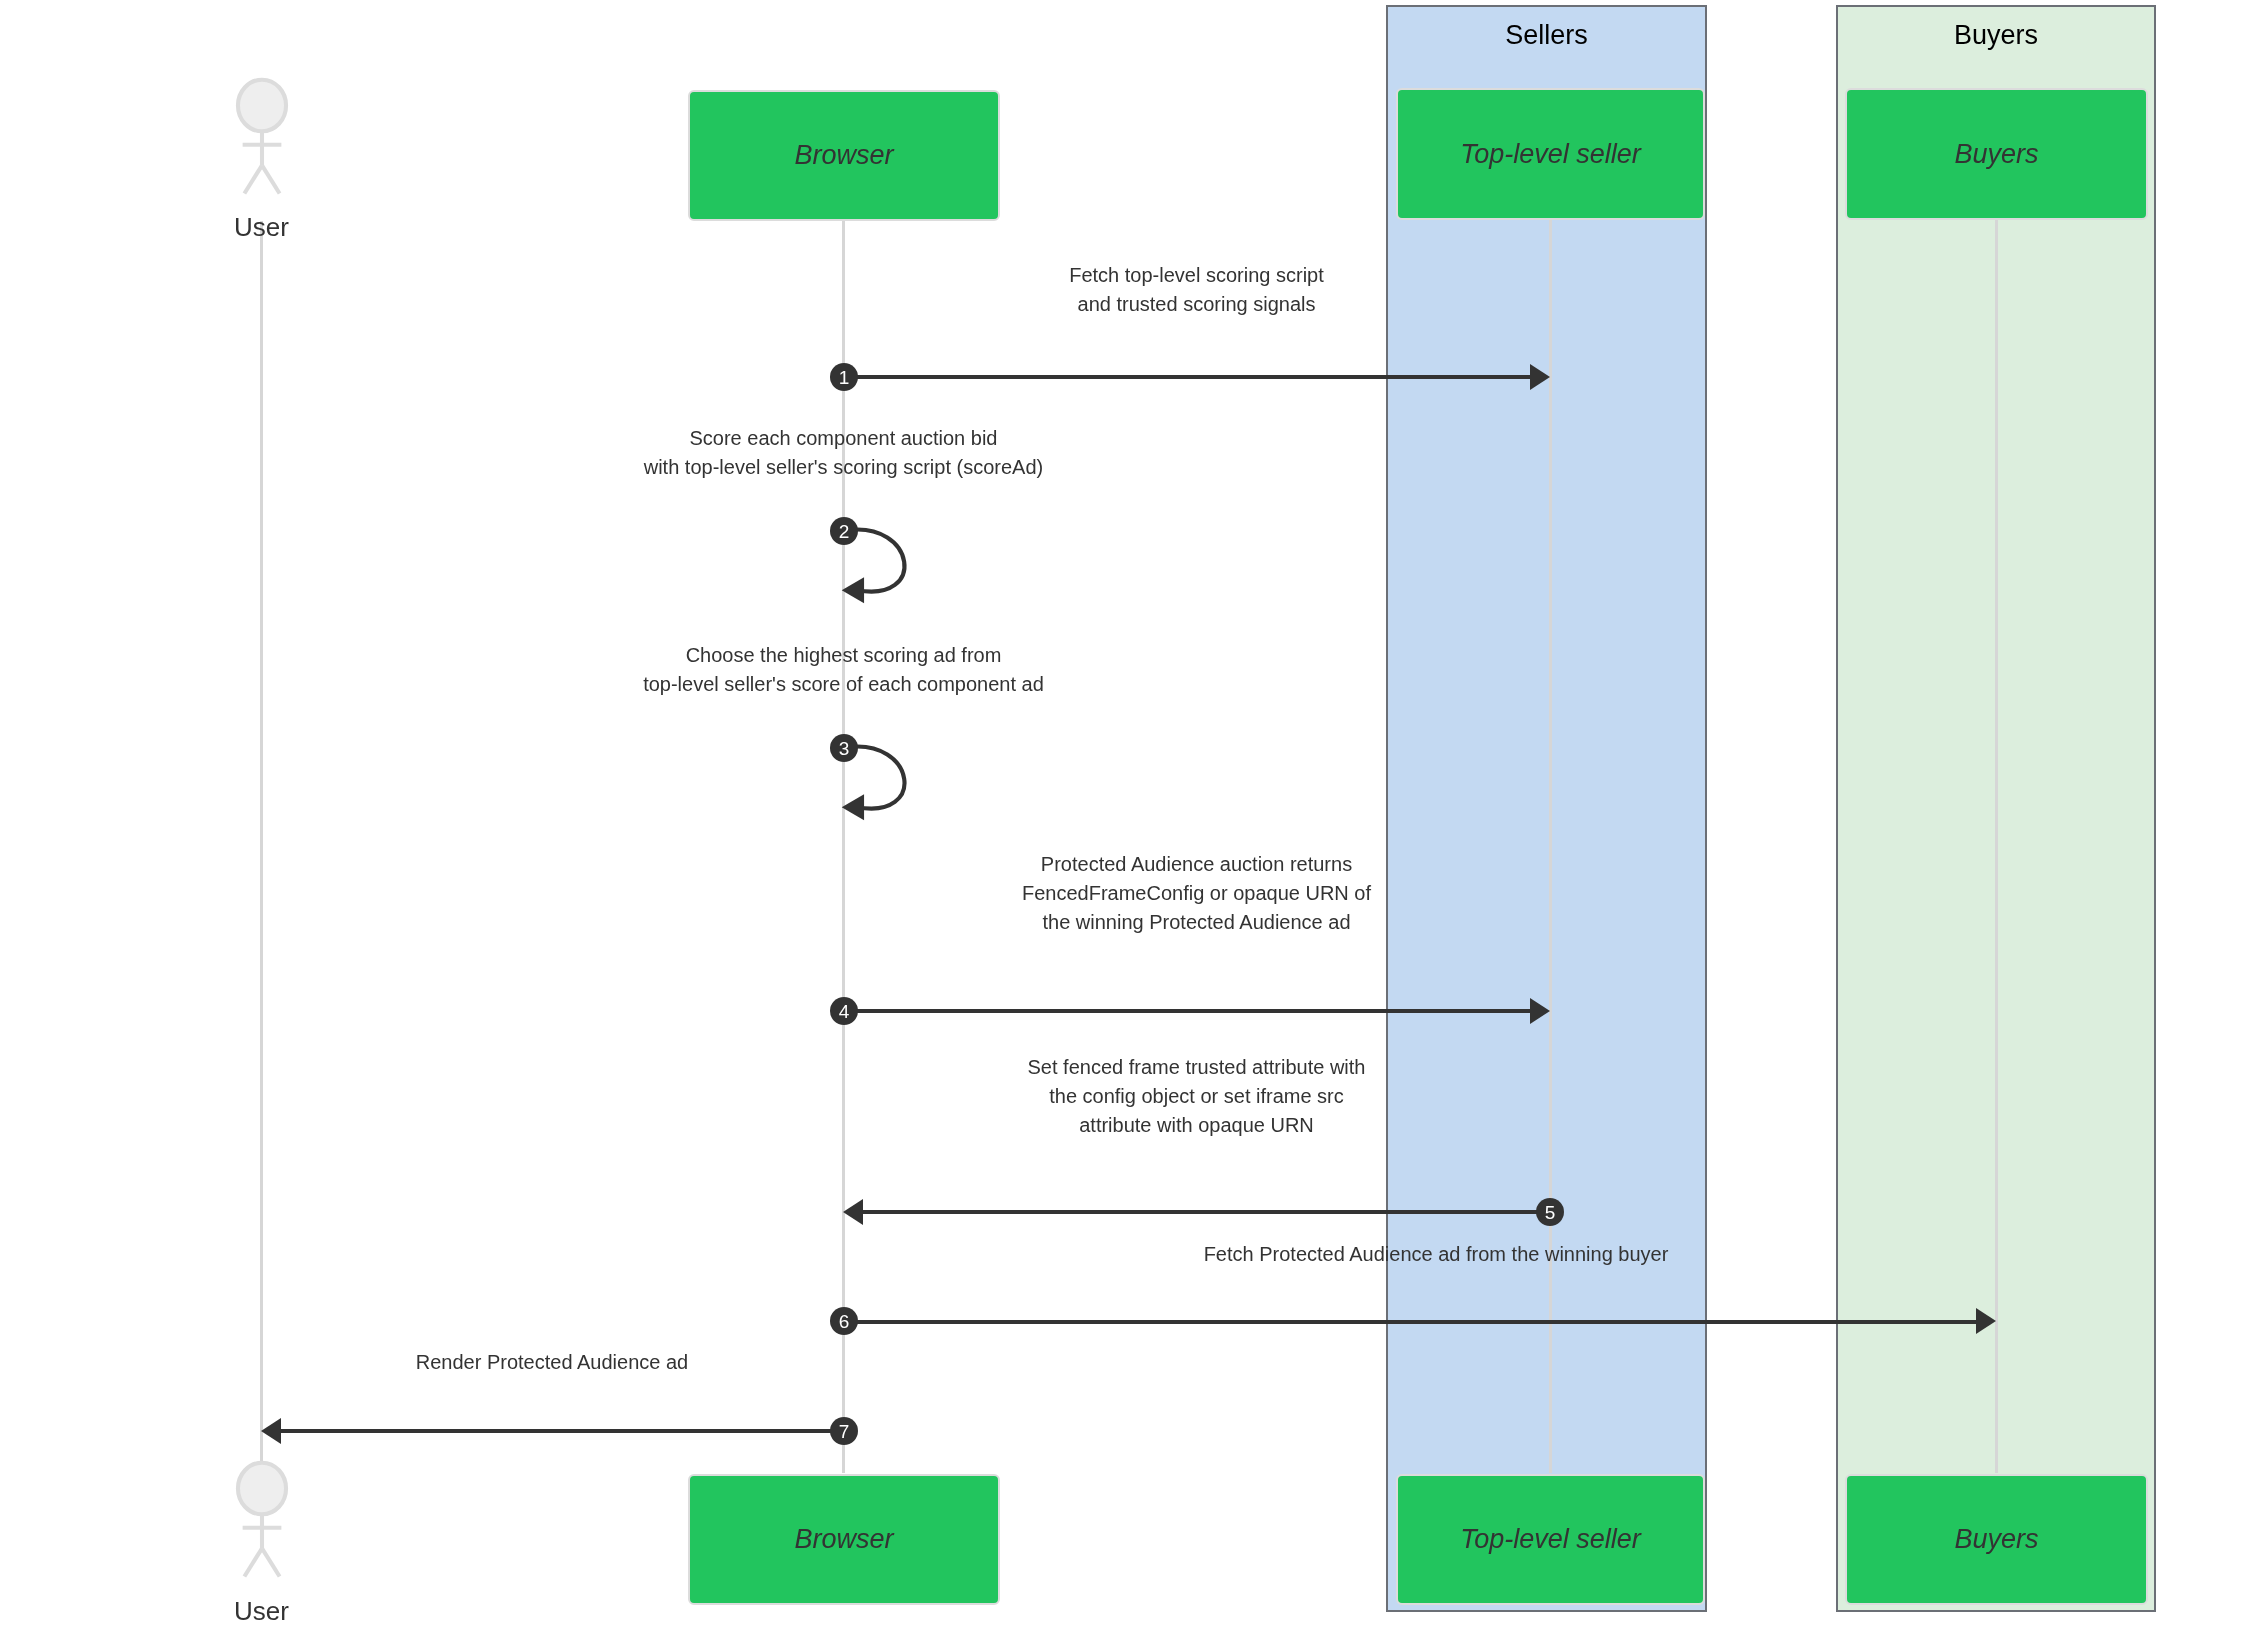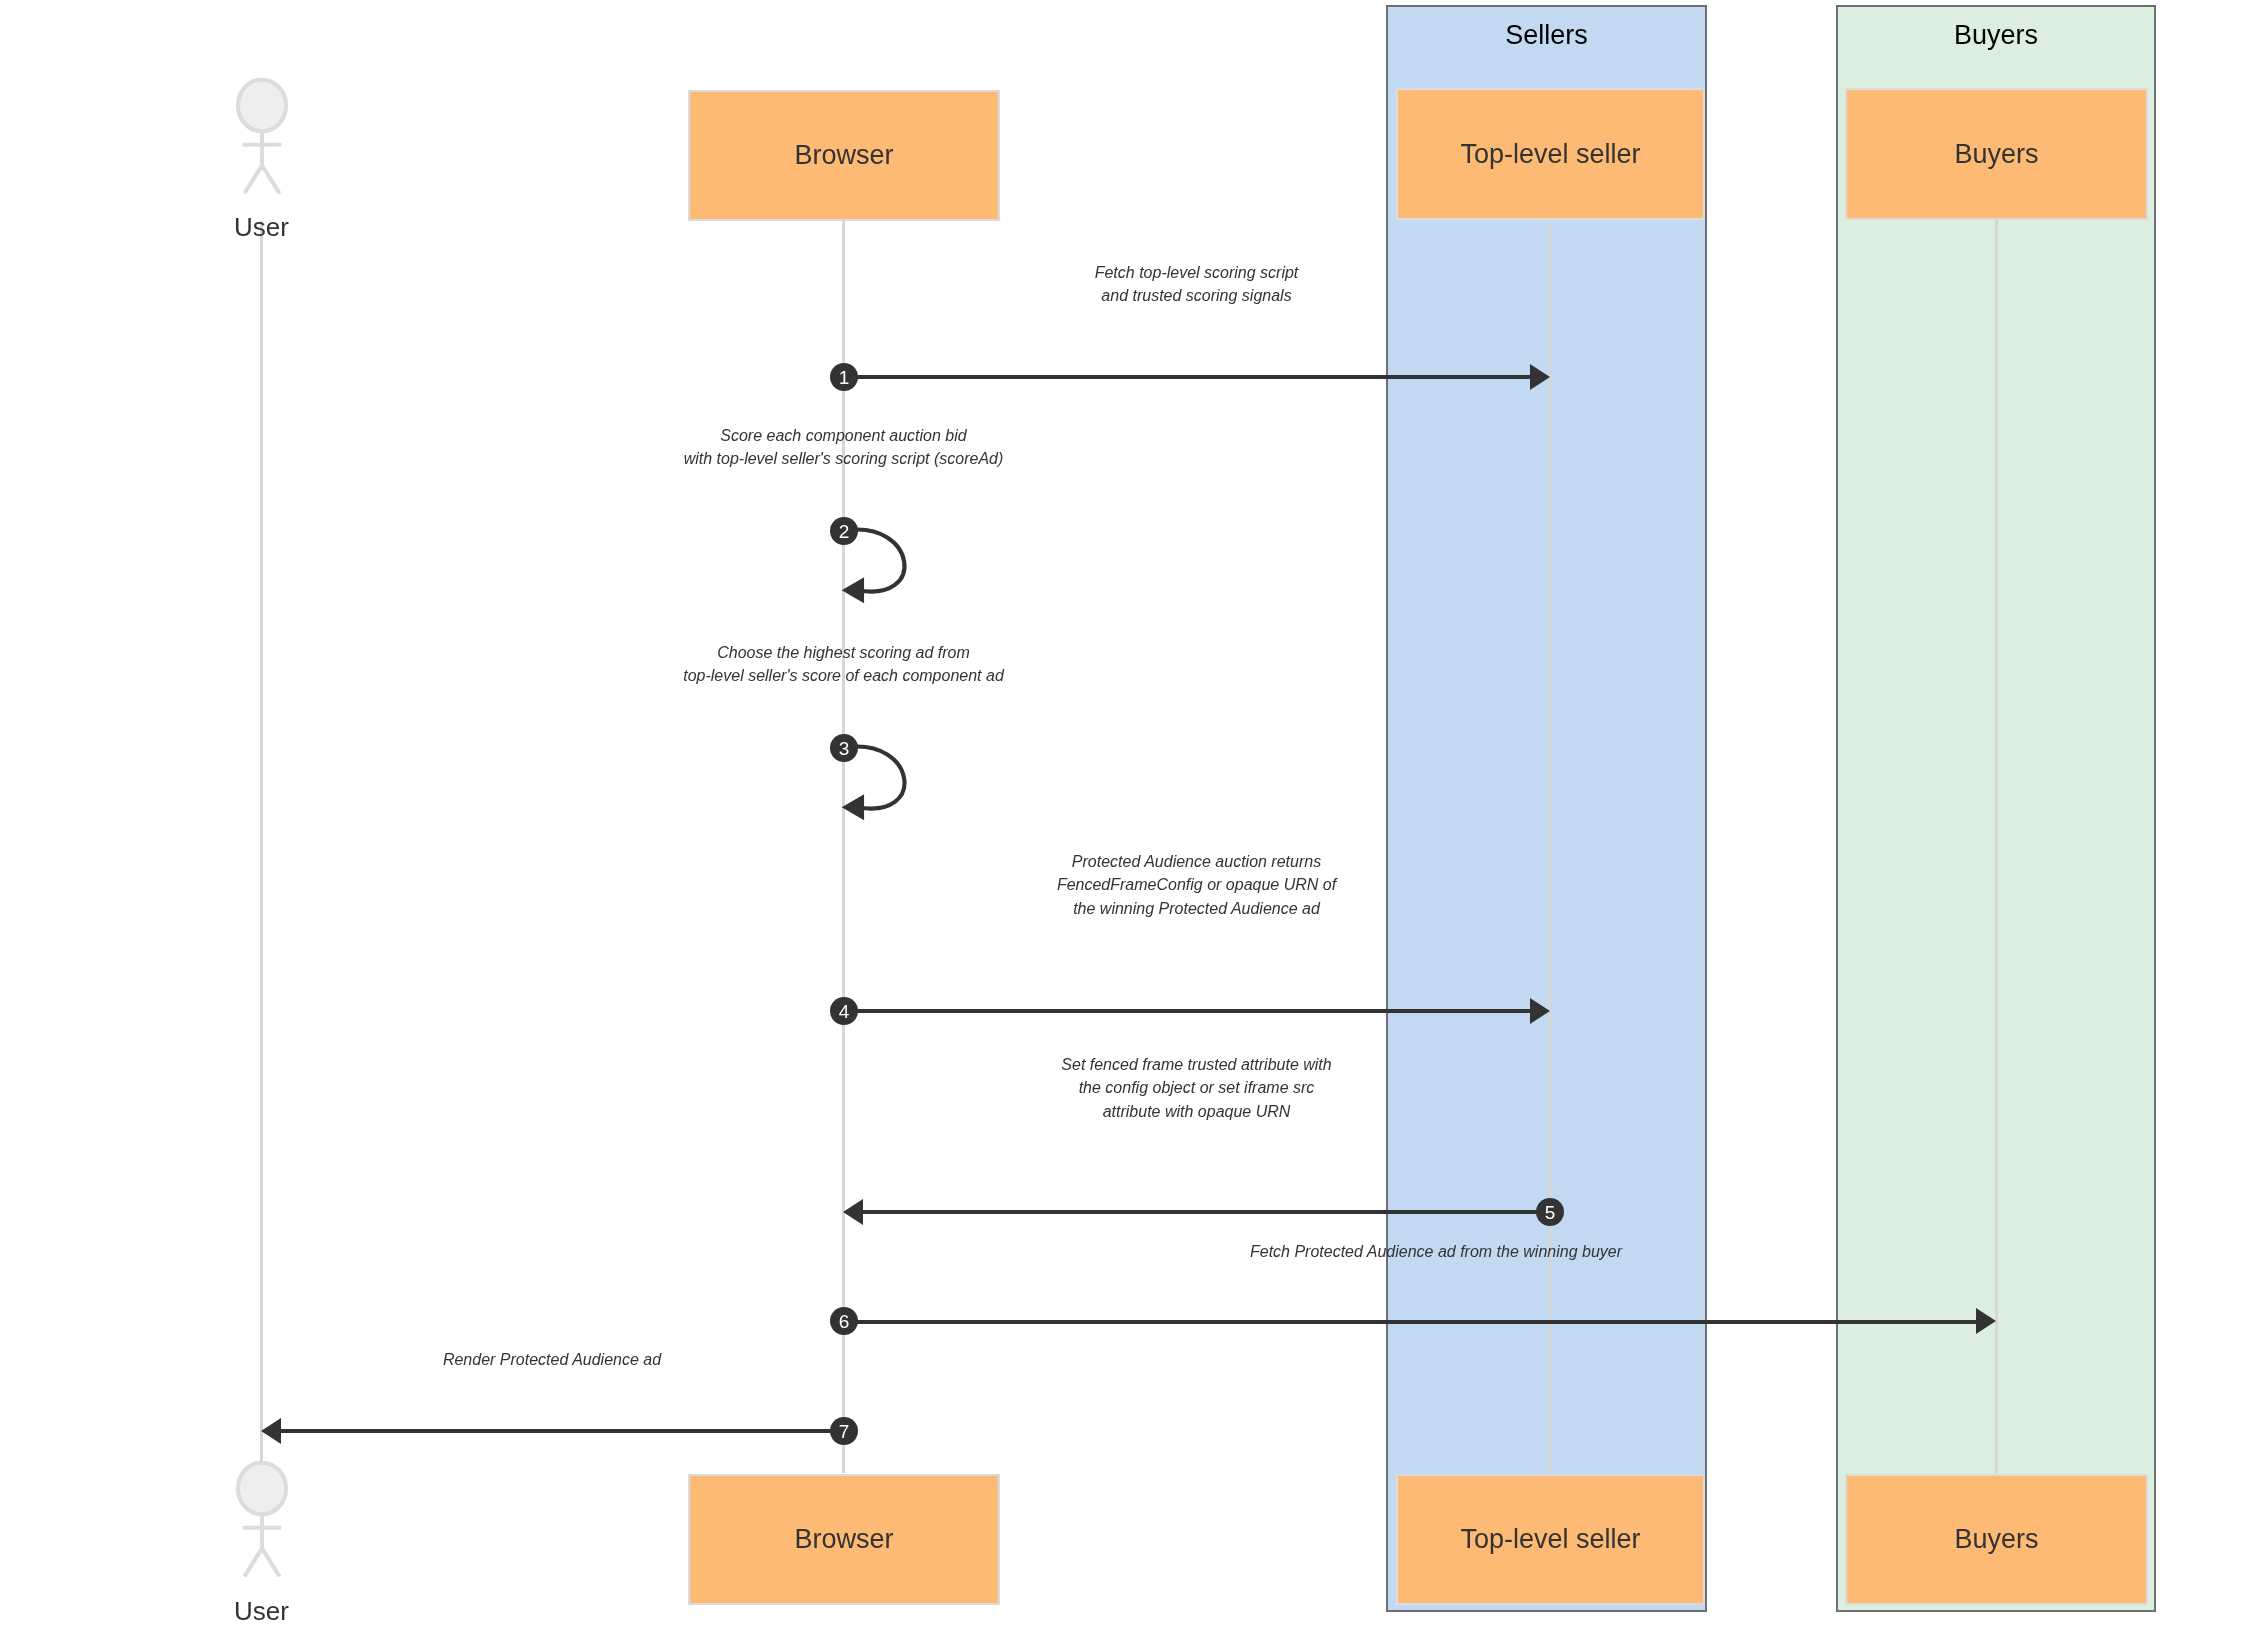"Browser" .participant { background: #fdba74 -> #22c55e; border-radius: 0 -> 6px; font-style: none -> italic }
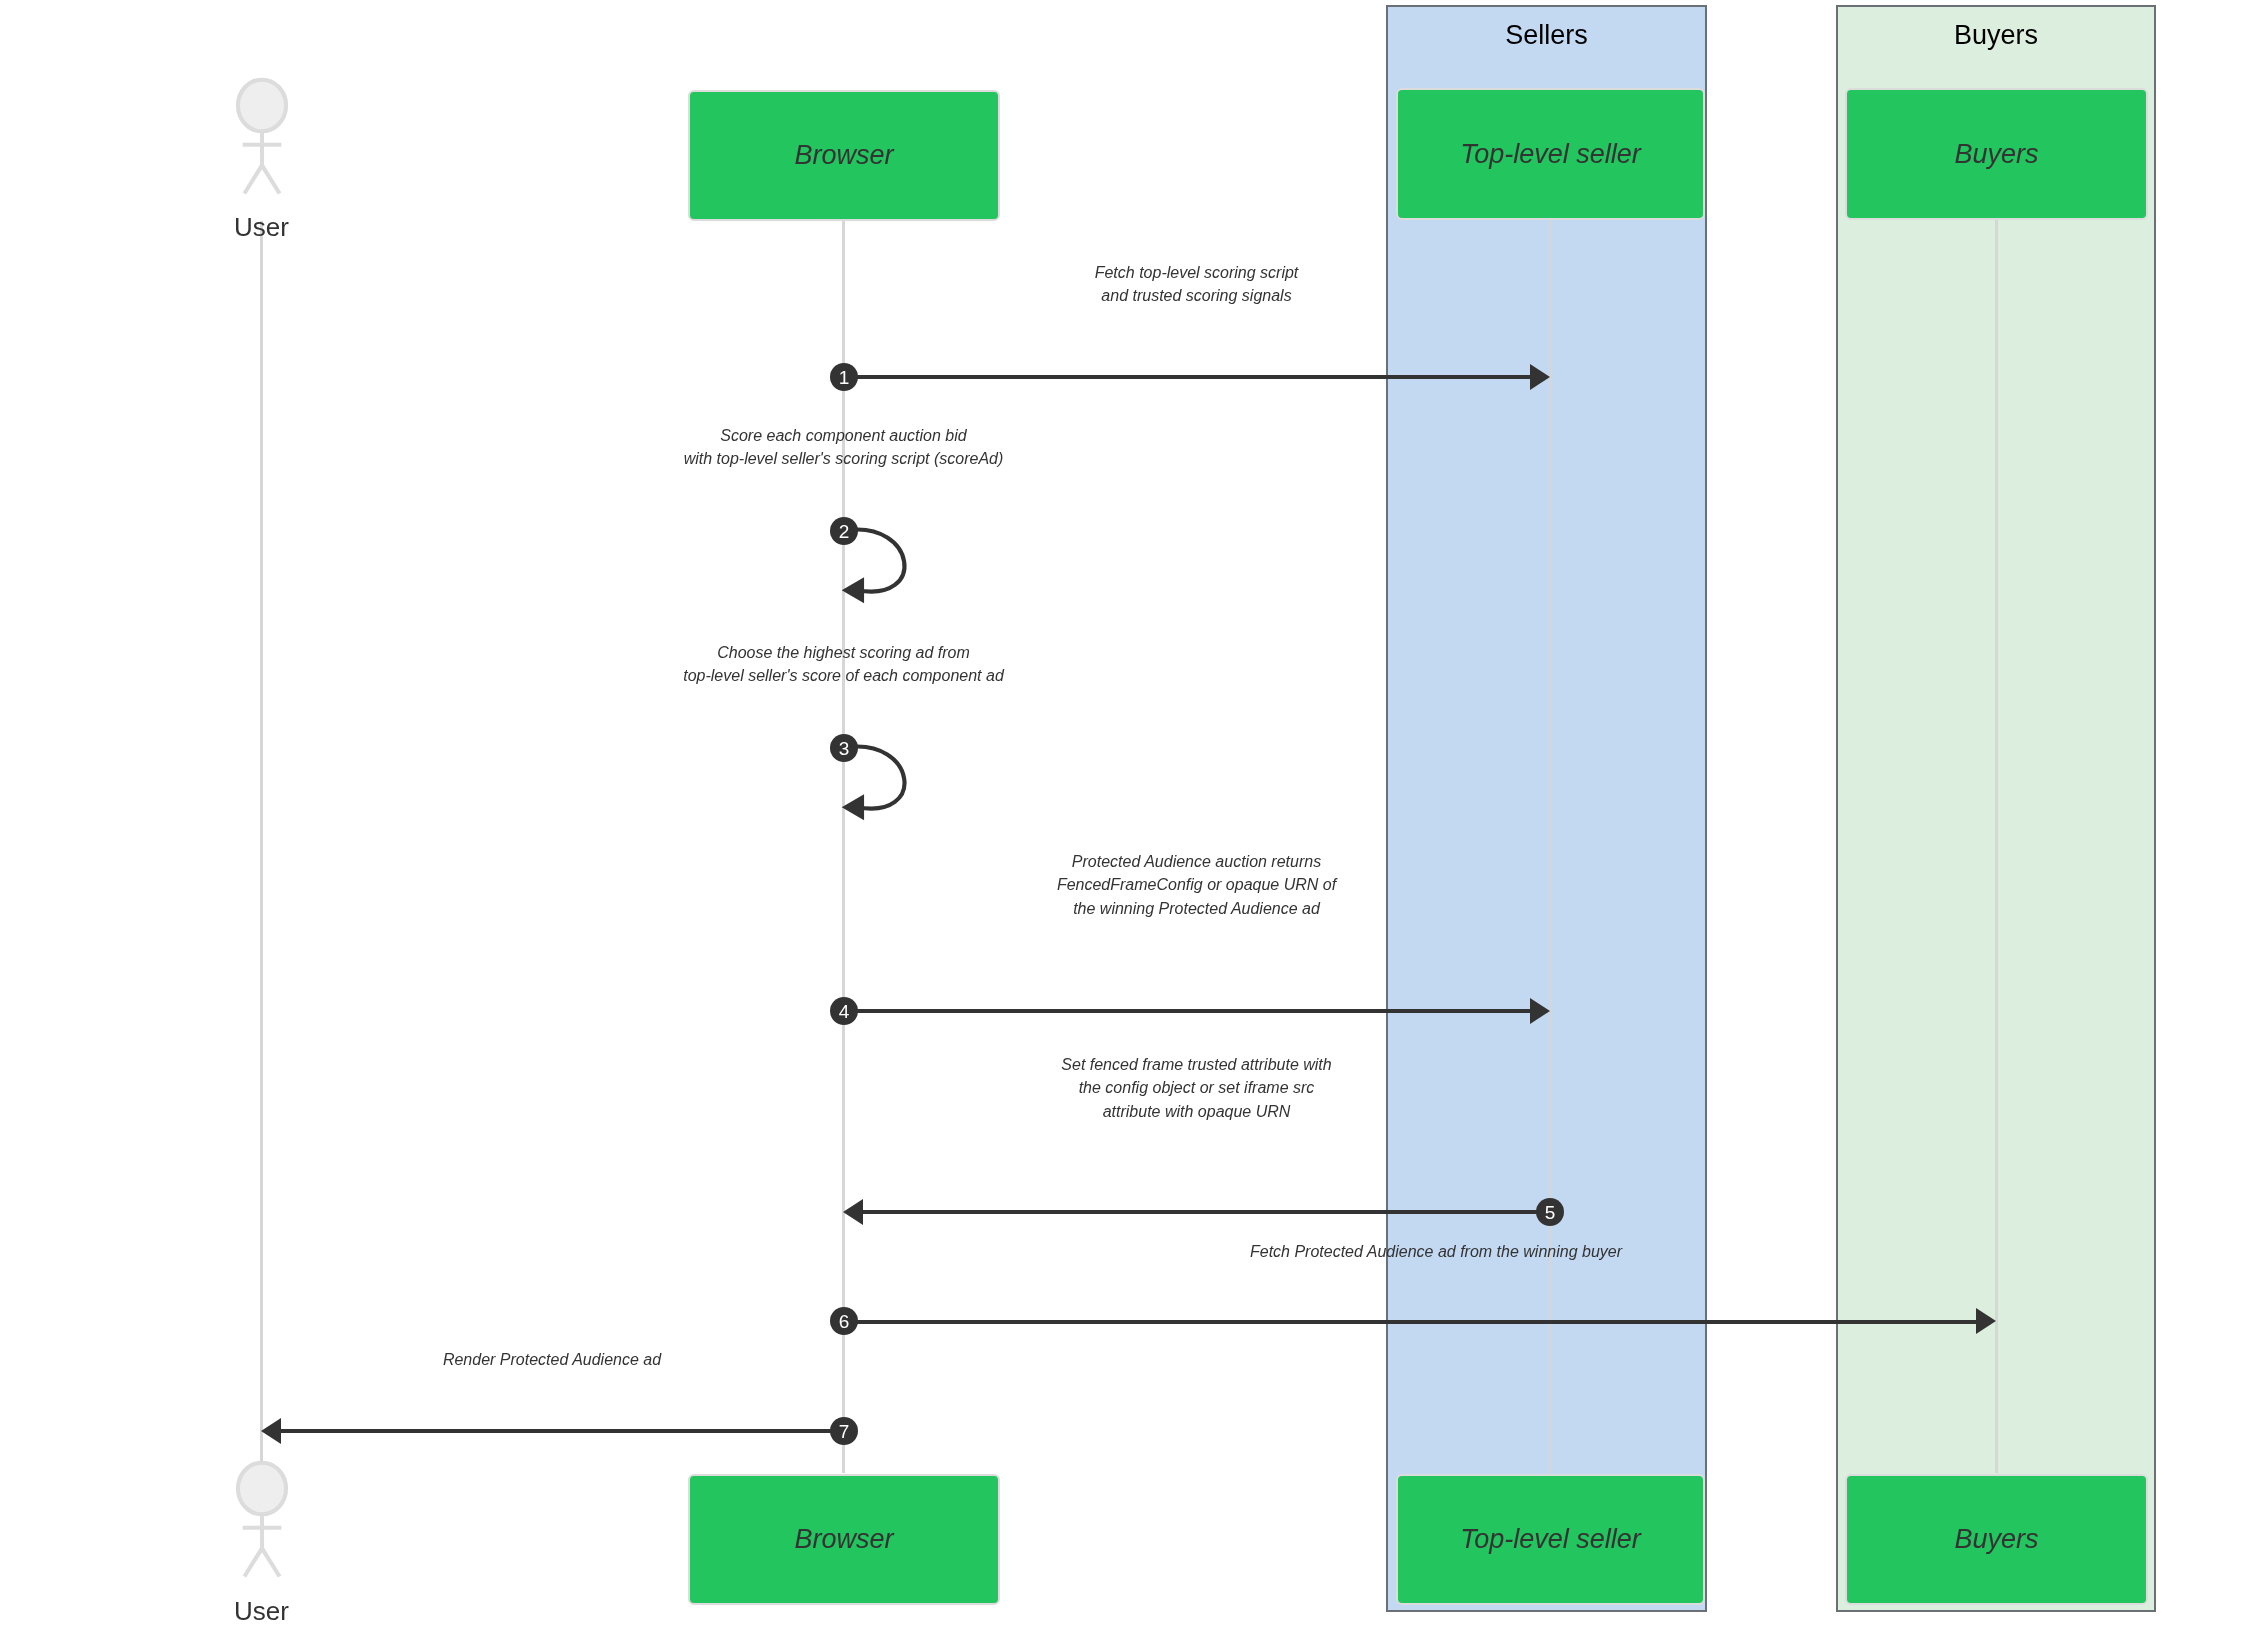"Fetch top-level scoring script" .msg-text { font-size: 16px -> 20px; font-style: italic -> none }
